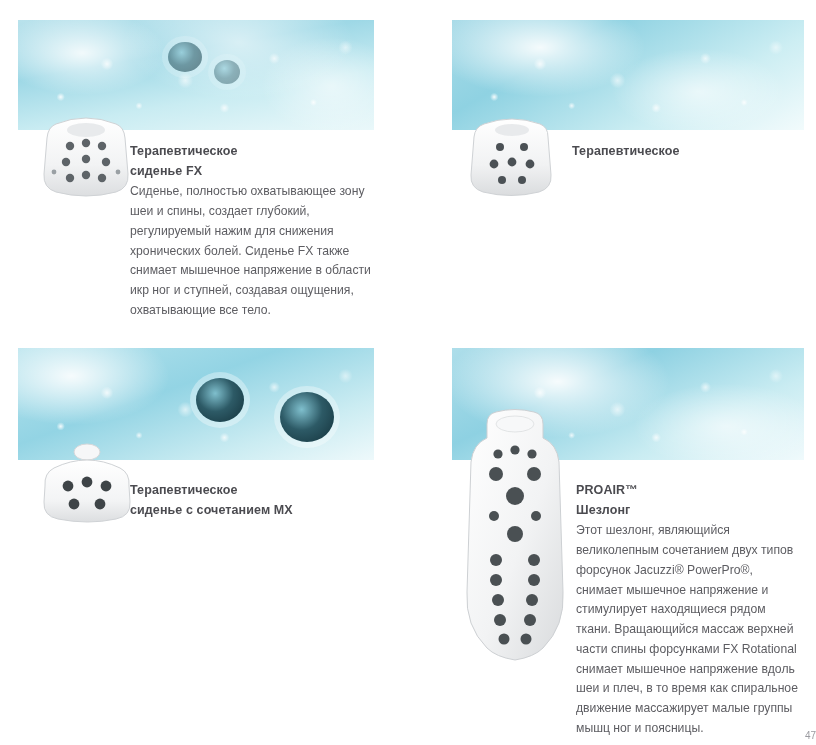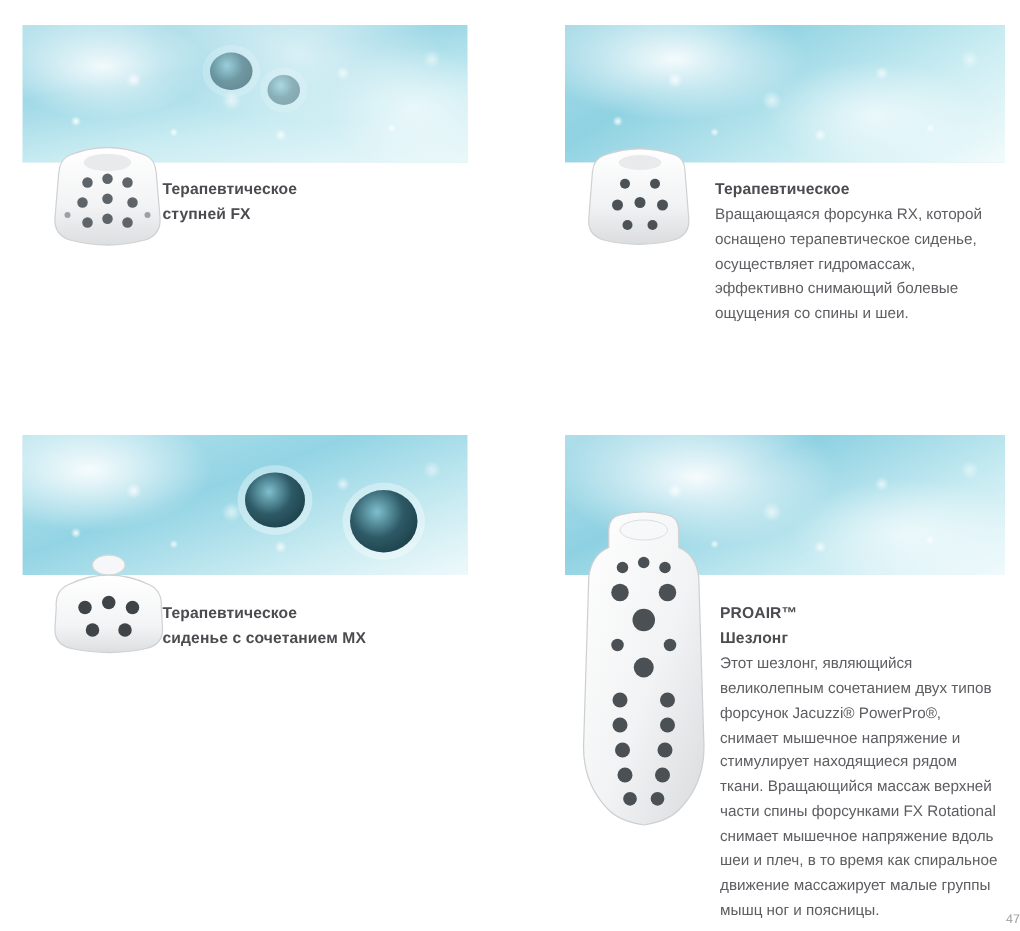"ступней FX" div.title { text: ступней -> сиденье }
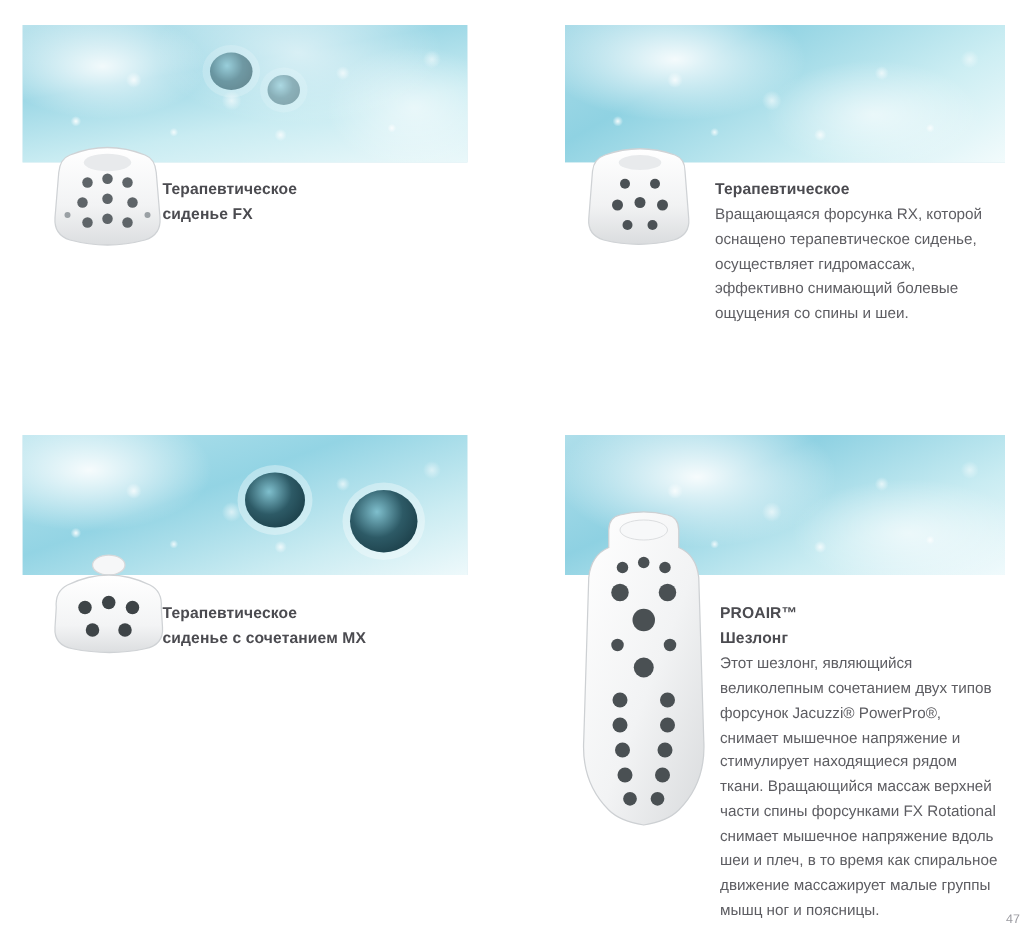"Вращающаяся форсунка RX, которой" p.body-text { html: <p>Вращающаяся форсунка RX, которой оснащено терапевтическое сиденье, осуществляет гидромассаж, эффективно снимающий болевые ощущения со спины и шеи.</p> -> none }
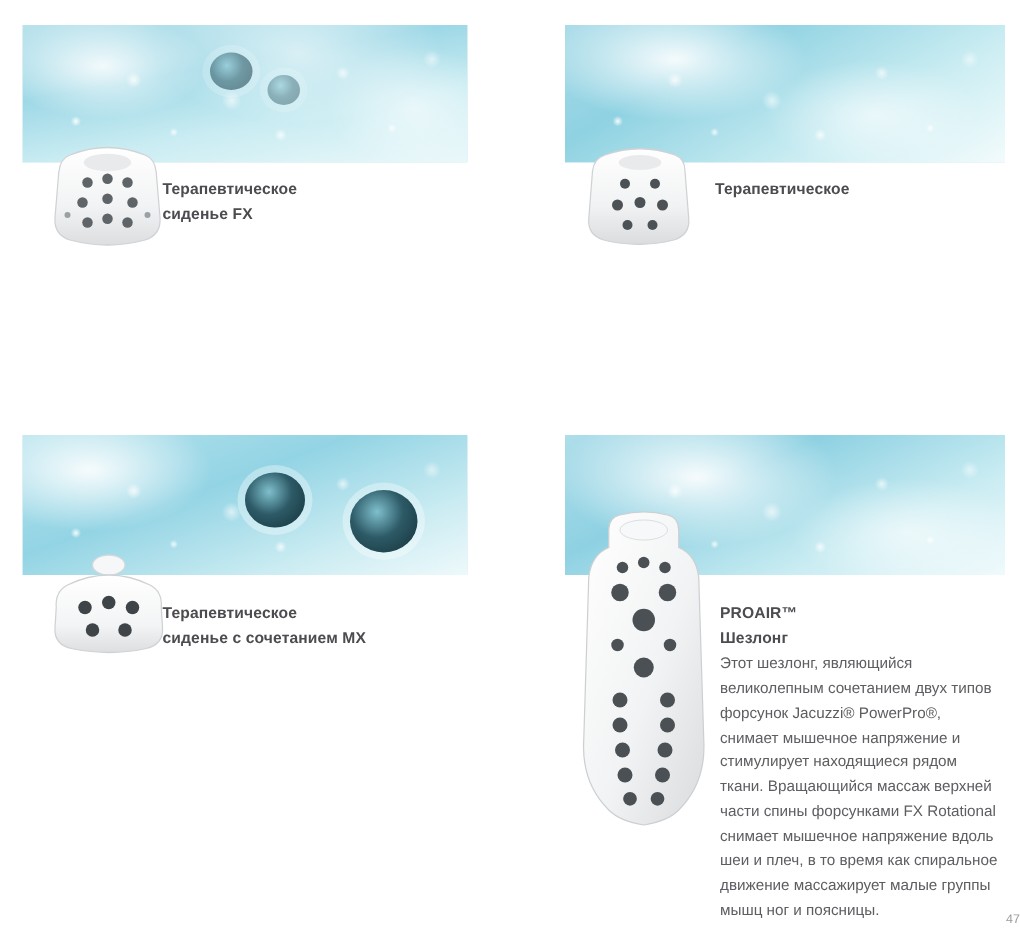"Сиденье, полностью охватывающее зону шеи" p.body-text { html: none -> <p>Сиденье, полностью охватывающее зону шеи и спины, создает глубокий, регулируемый нажим для снижения хронических болей. Сиденье FX также снимает мышечное напряжение в области икр ног и ступней, создавая ощущения, охватывающие все тело.</p> }
